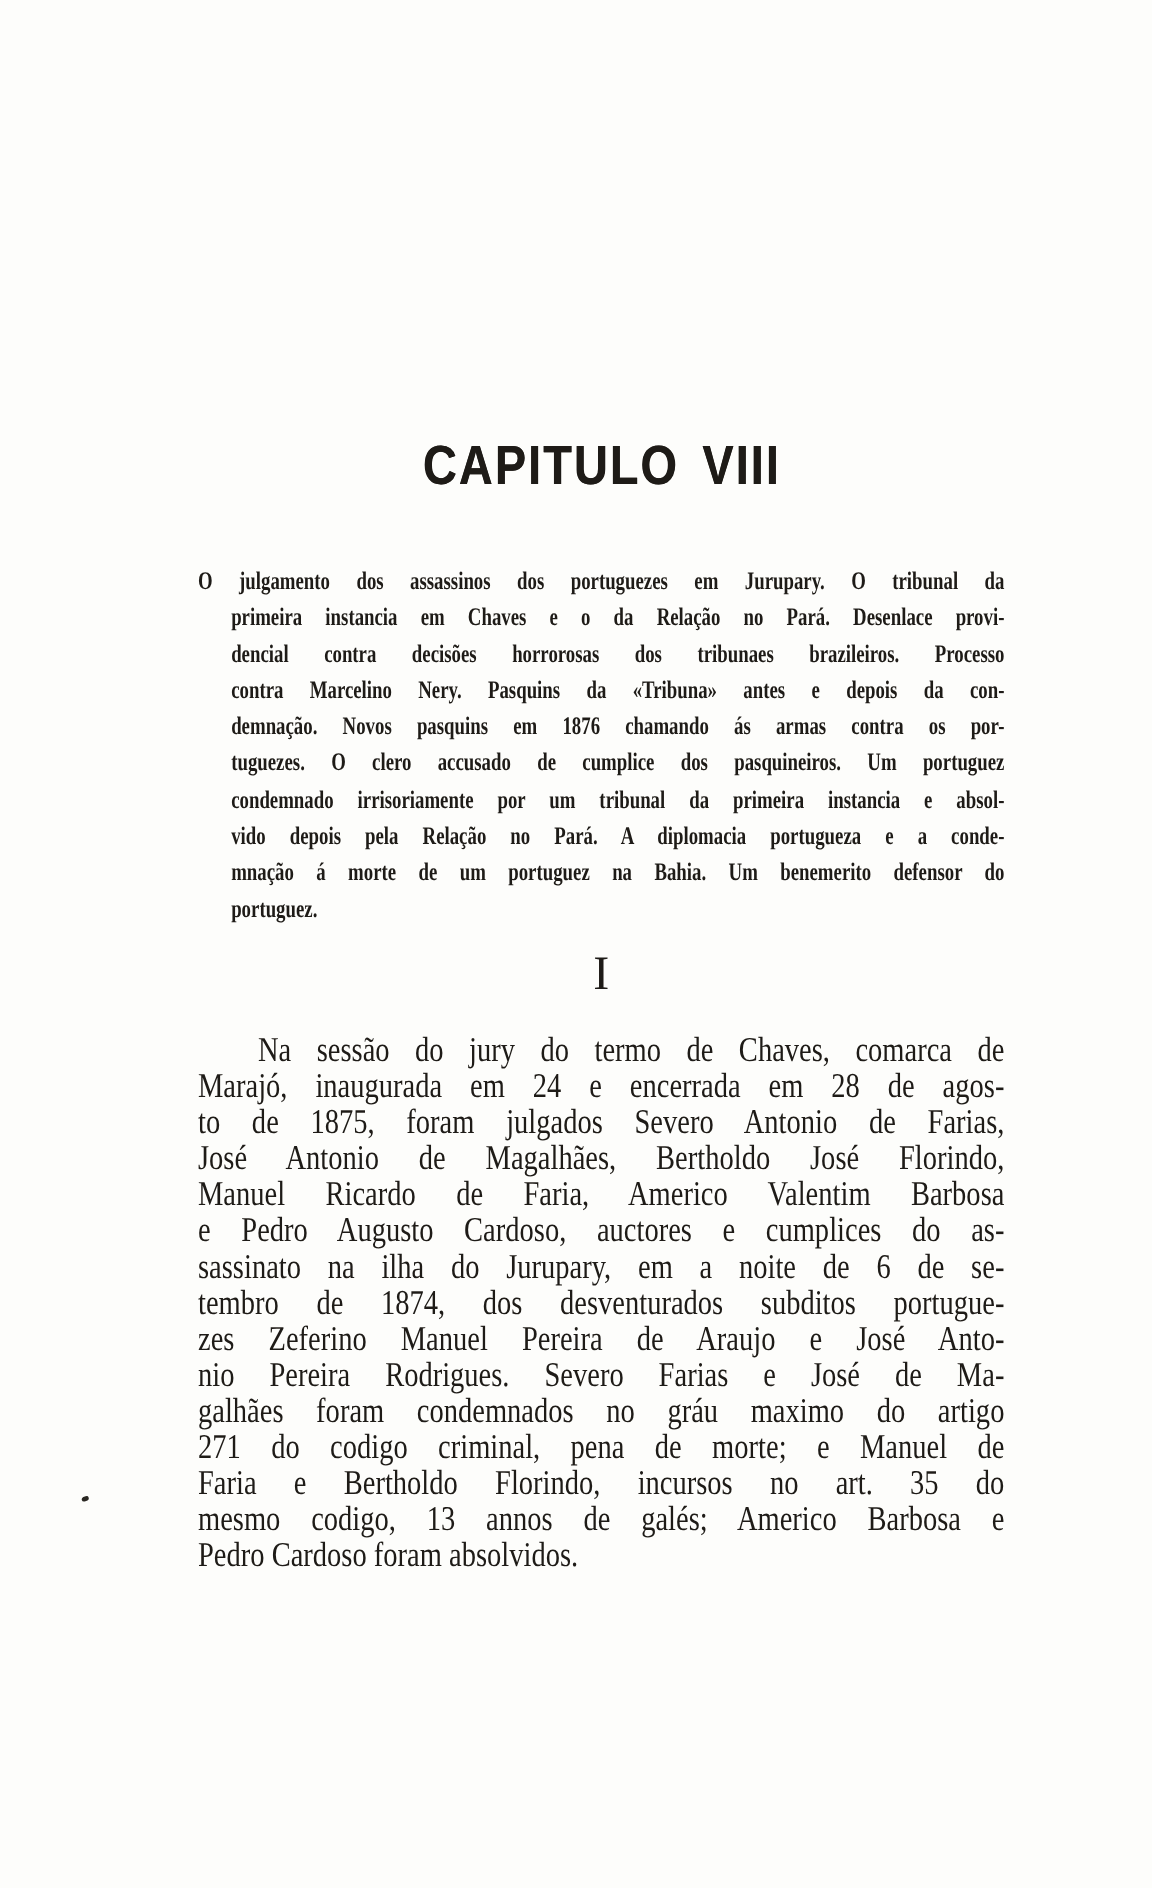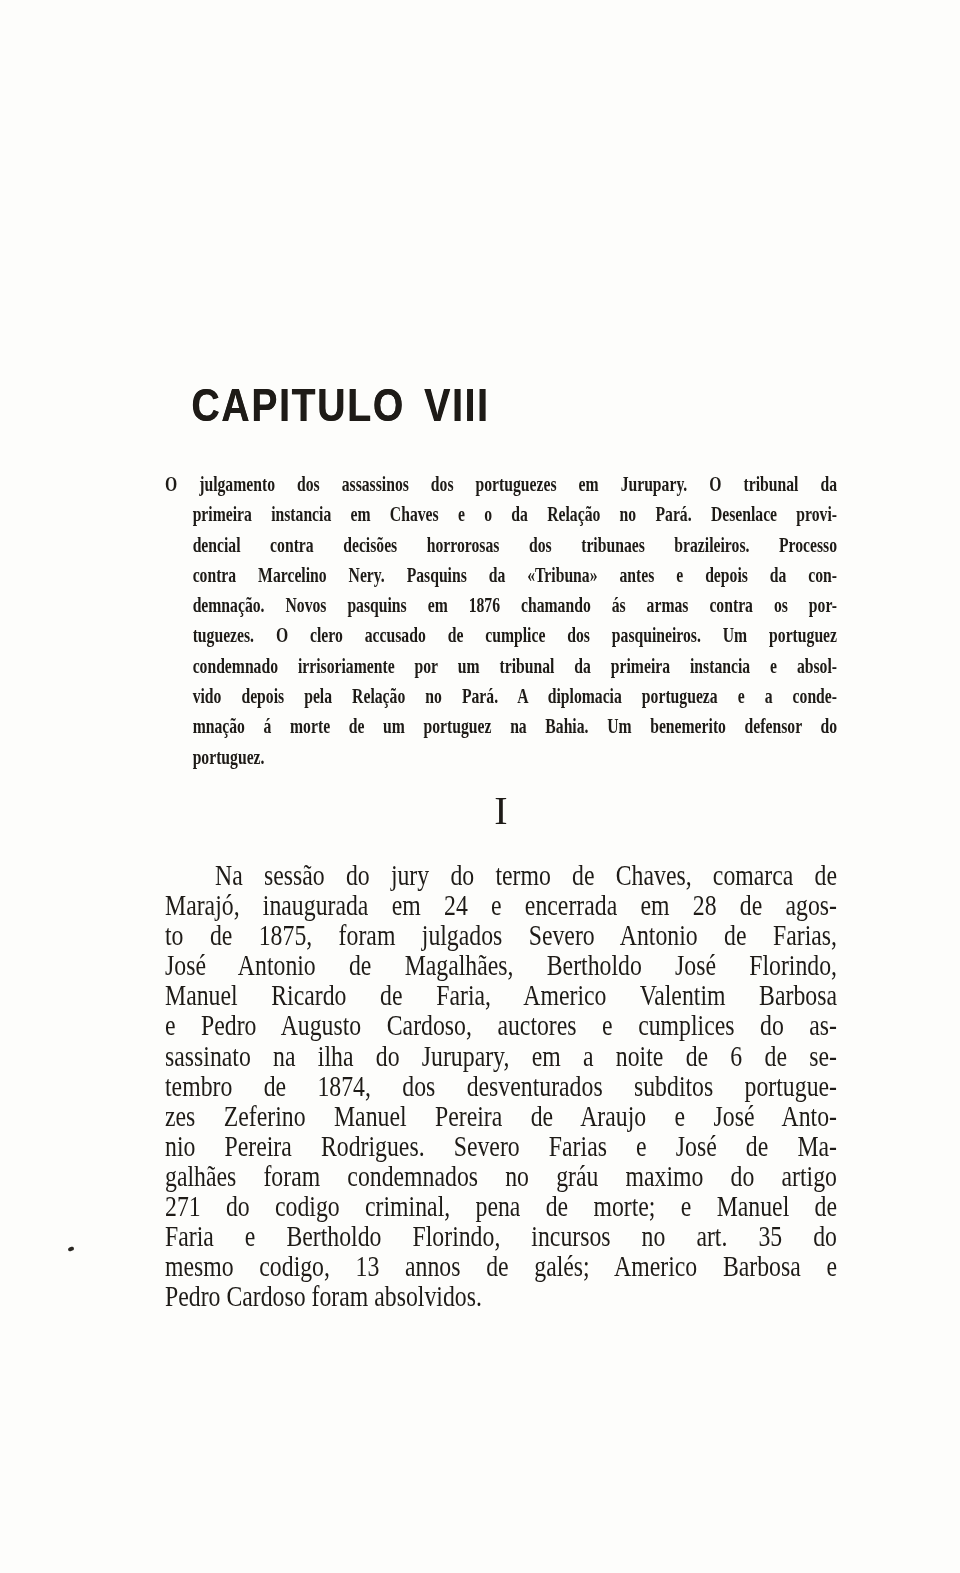"CAPITULO VIII" .chapter-title { justify-content: flex-start -> center; top: 382px -> 364px }
